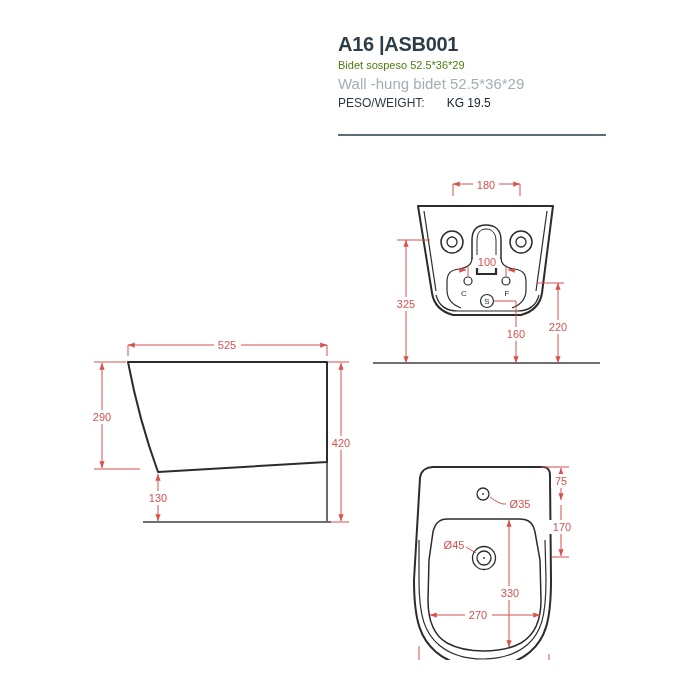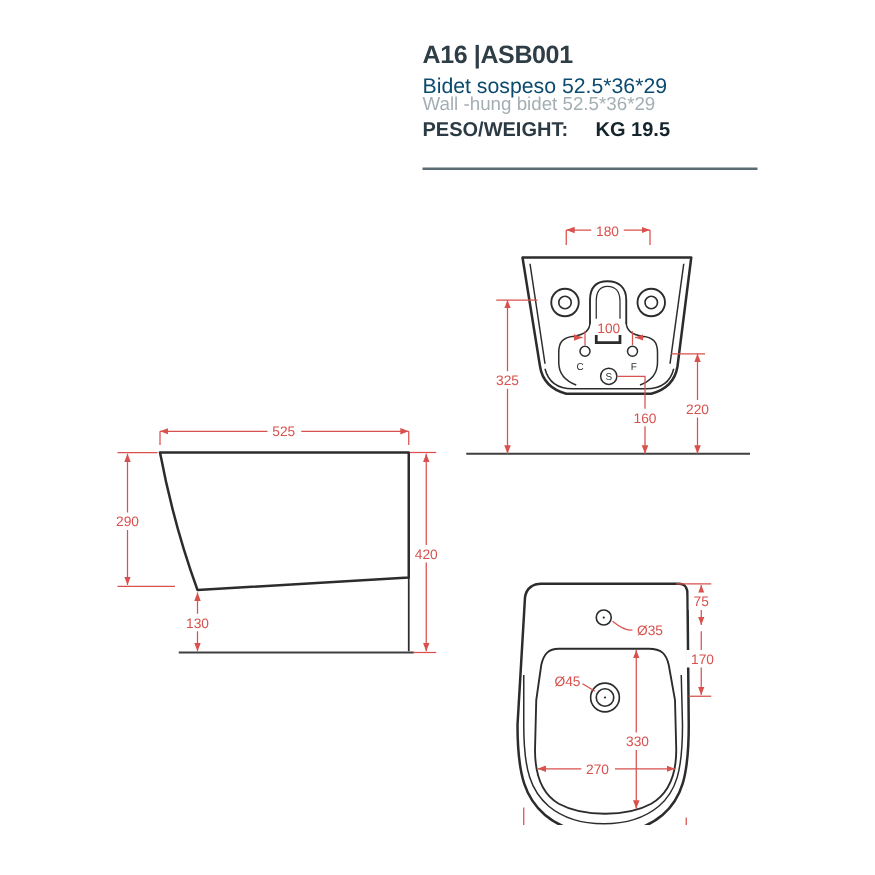"Bidet sospeso 52.5*36*29" .hdr-sub1 { color: #0c4a6e -> #4d7c0f; font-size: 17px -> 11px }
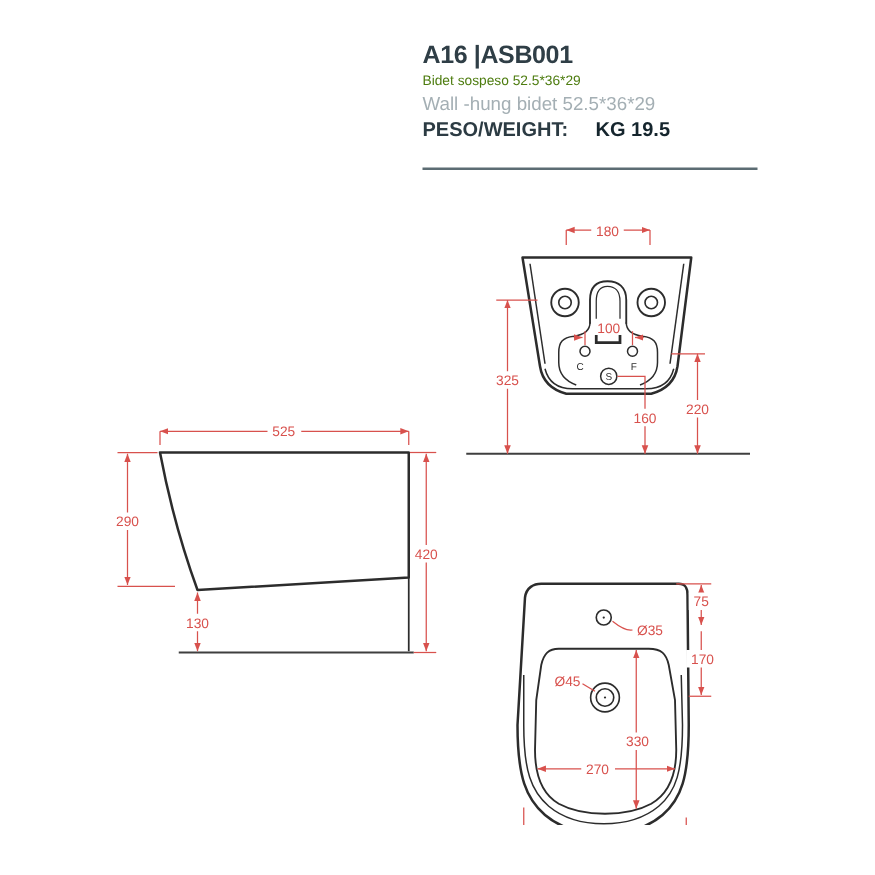"PESO/WEIGHT: KG 19.5" .hdr-weight { font-size: 16px -> 12px; font-weight: bold -> normal }
